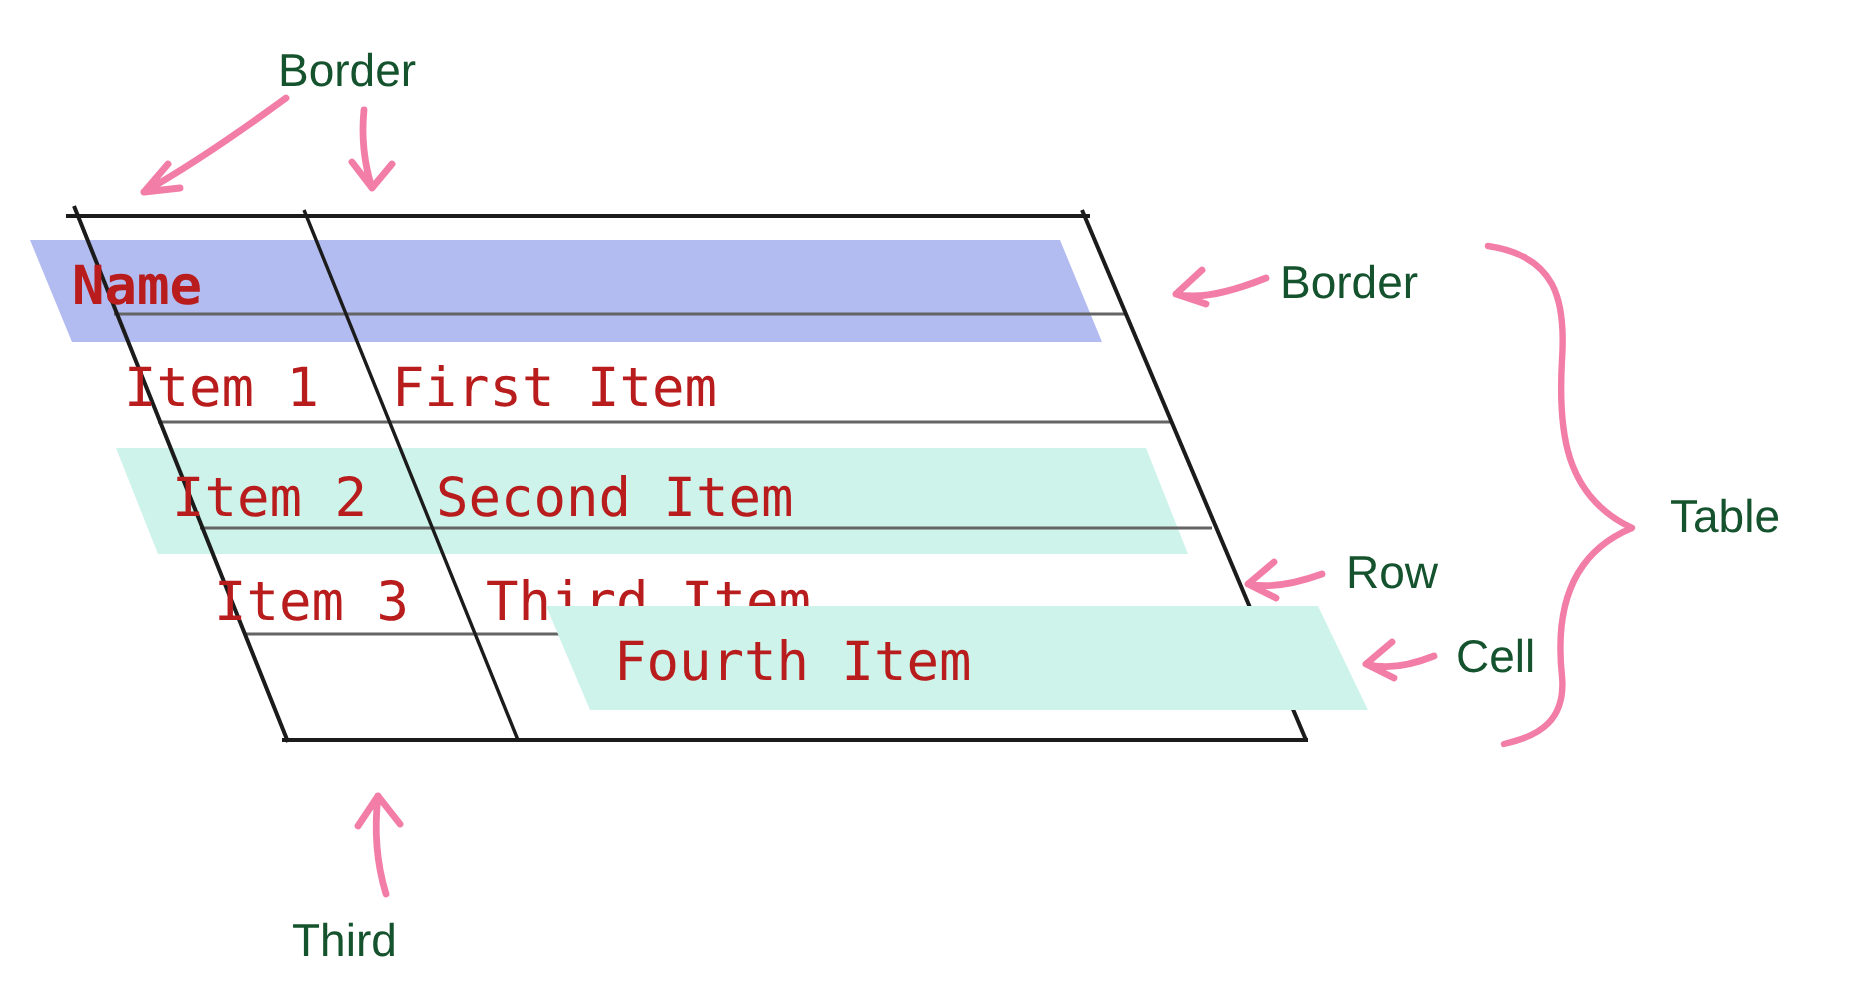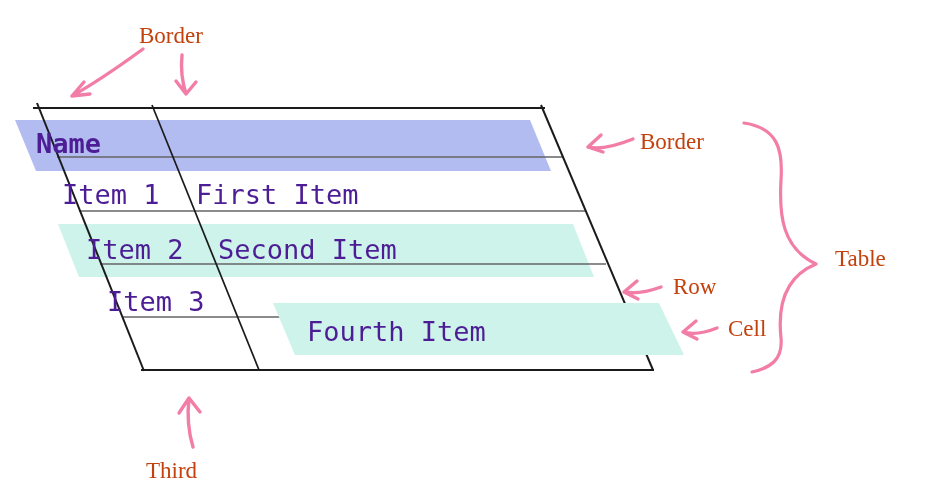"Border" .diagram-label { color: #c2410c -> #14532d; font-family: Liberation Serif, serif -> Liberation Sans, sans-serif }
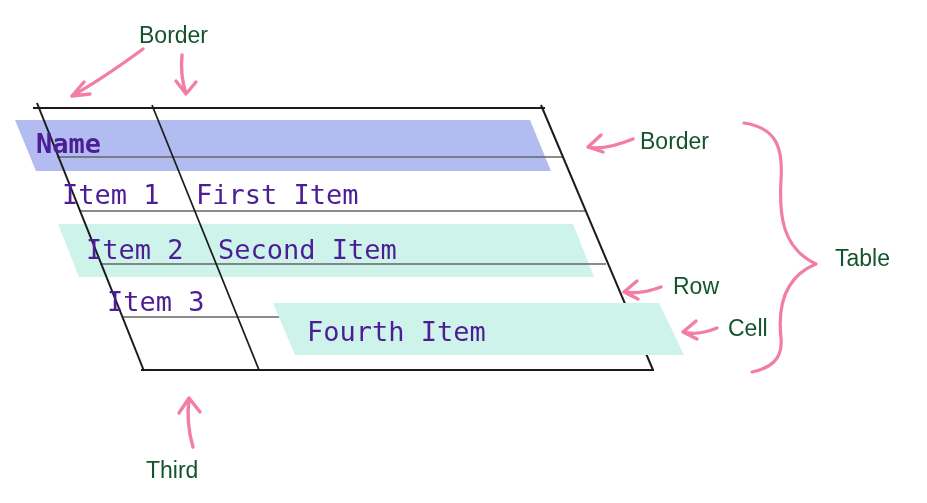"Name" .mono-cell { color: #4c1d95 -> #b91c1c }
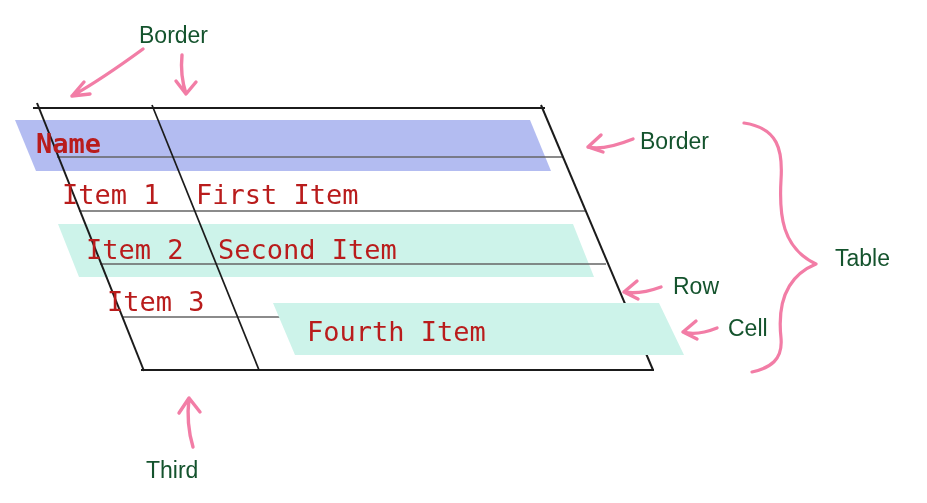"Third Item" div.mono-cell { html: none -> <div>Third Item</div> }
